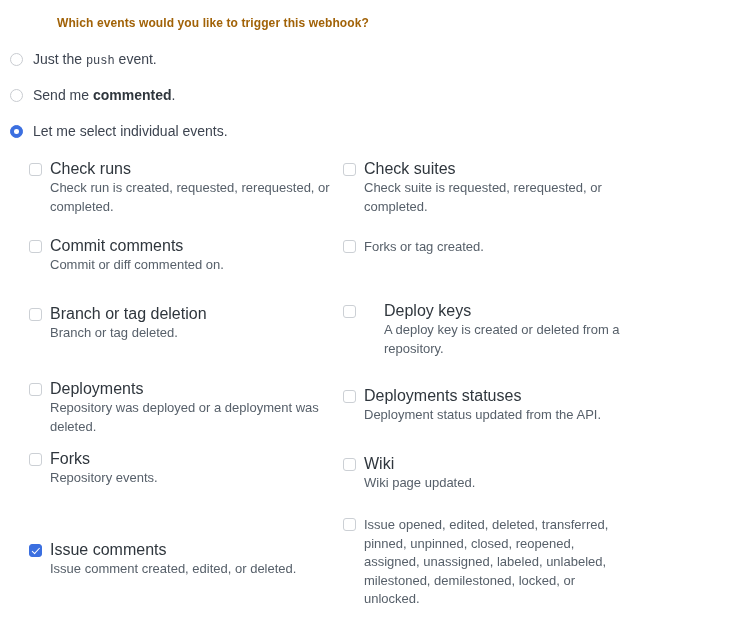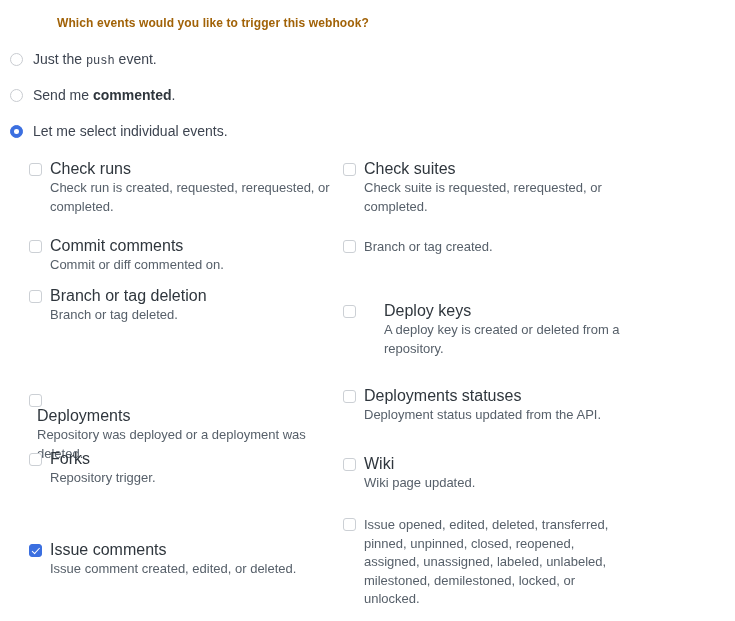"Branch or tag created." div.event-desc { text: Branch -> Forks }
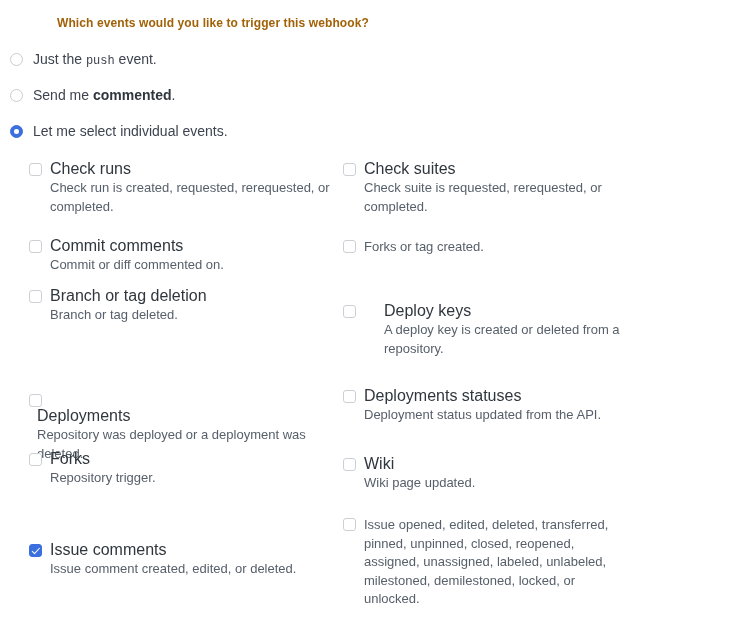"Branch or tag deletion" div.event-item { top: 127px -> 145px }
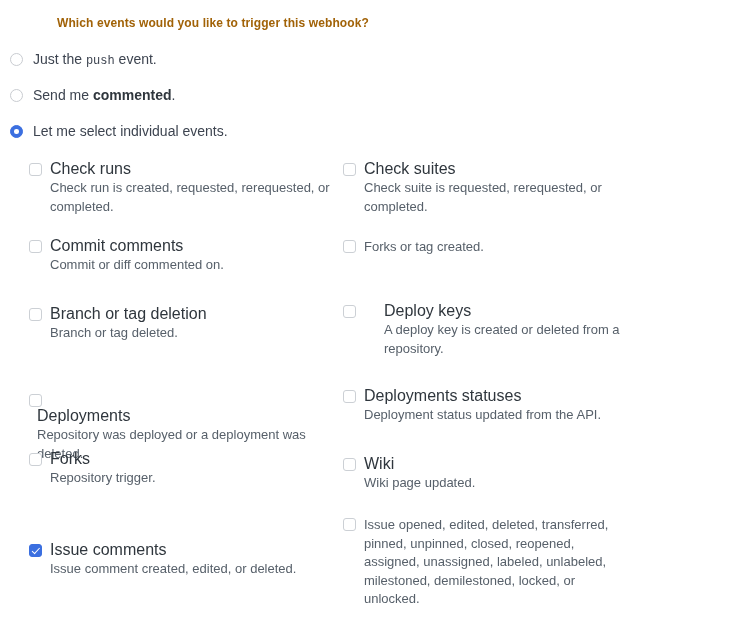"Deployments" div.event-item { flex-direction: column -> none; top: 231px -> 220px }
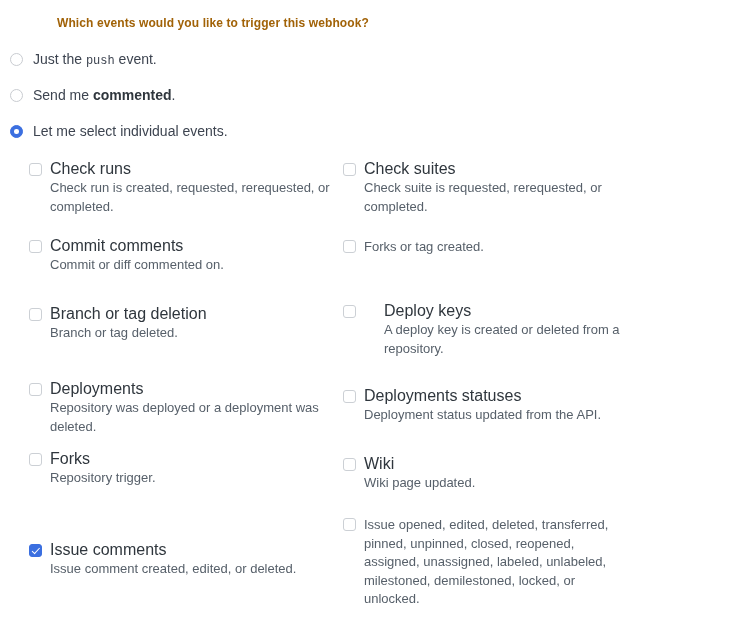"Repository trigger." div.event-desc { text: trigger -> events }
